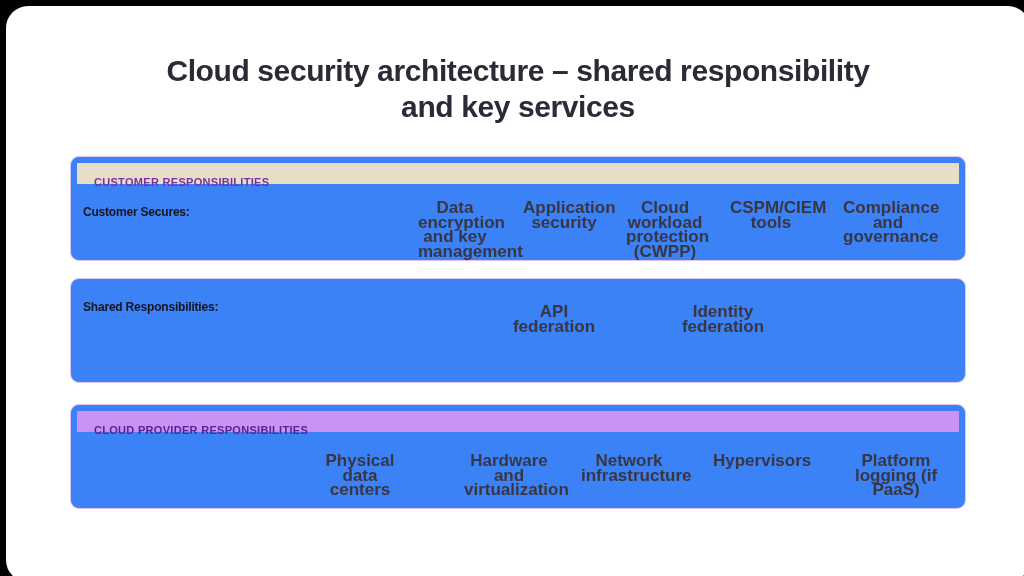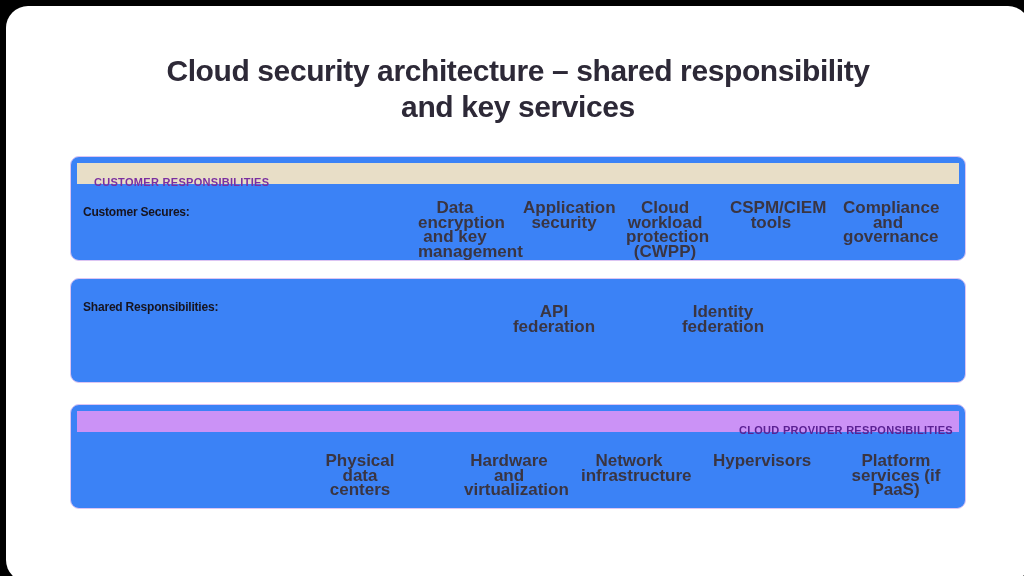"CLOUD PROVIDER RESPONSIBILITIES" .sec-provider .band-label { text-align: right -> none }
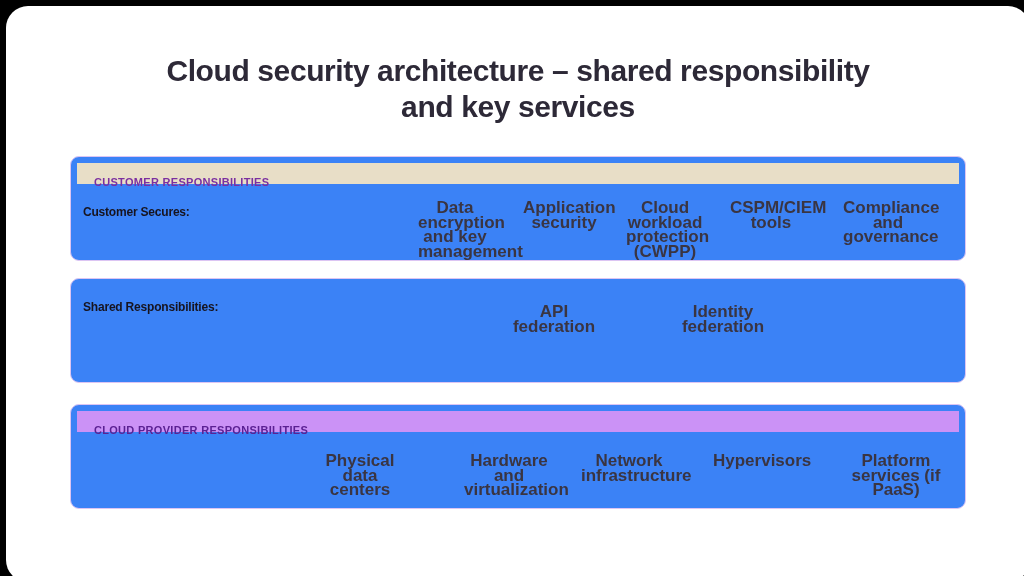"Platform services (if PaaS)" div.item { text: services -> logging }
